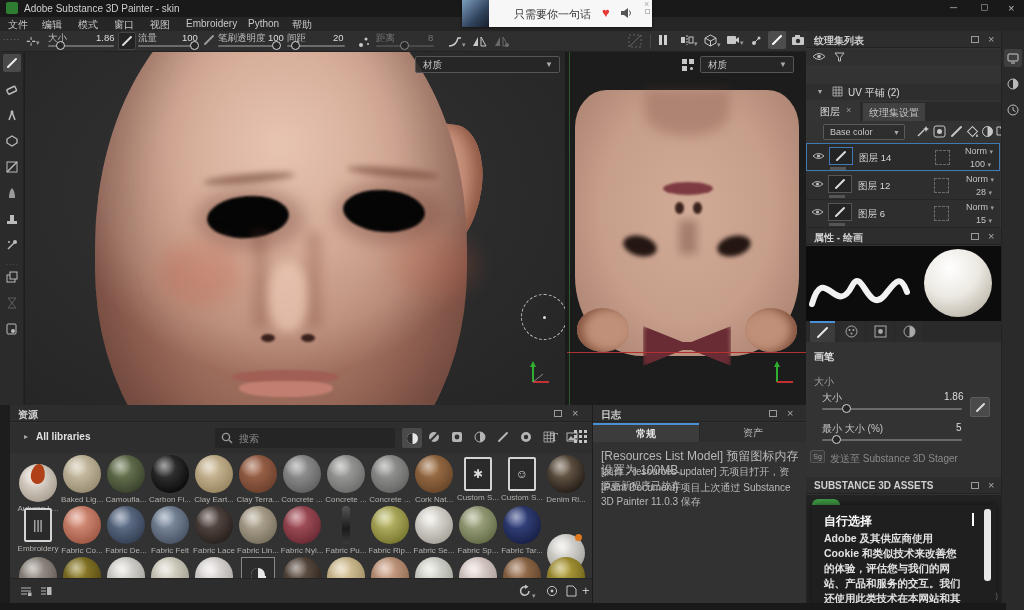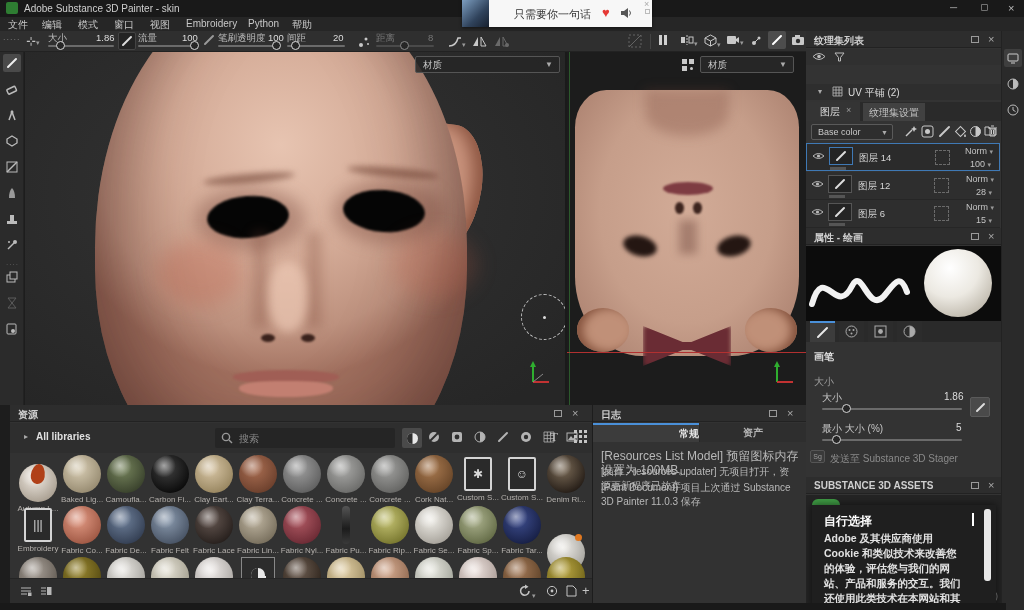"Base color" div.abs { left: 0 -> 12px }
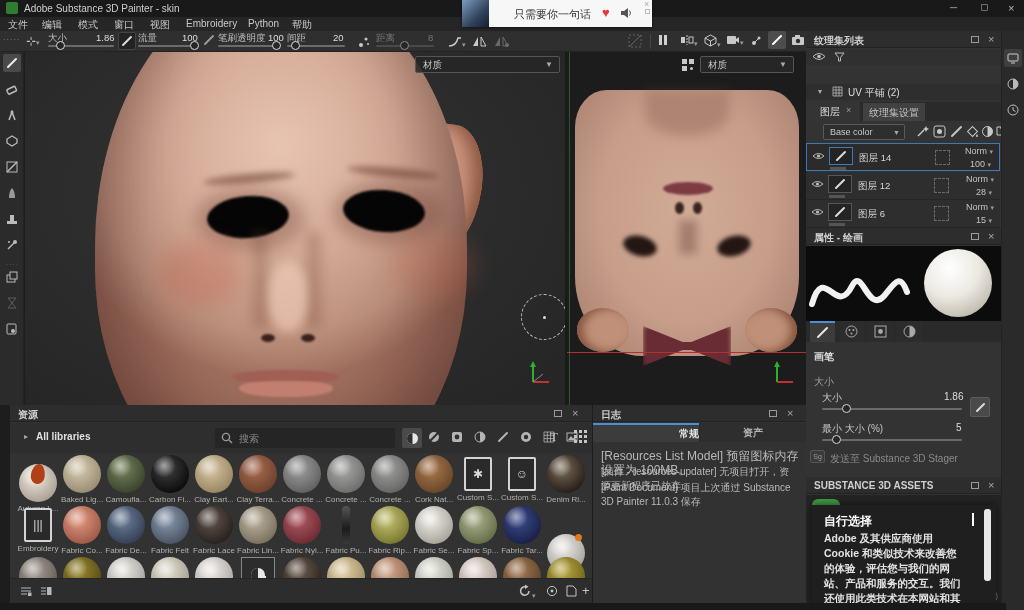"常规" div.abs { text-align: right -> center }
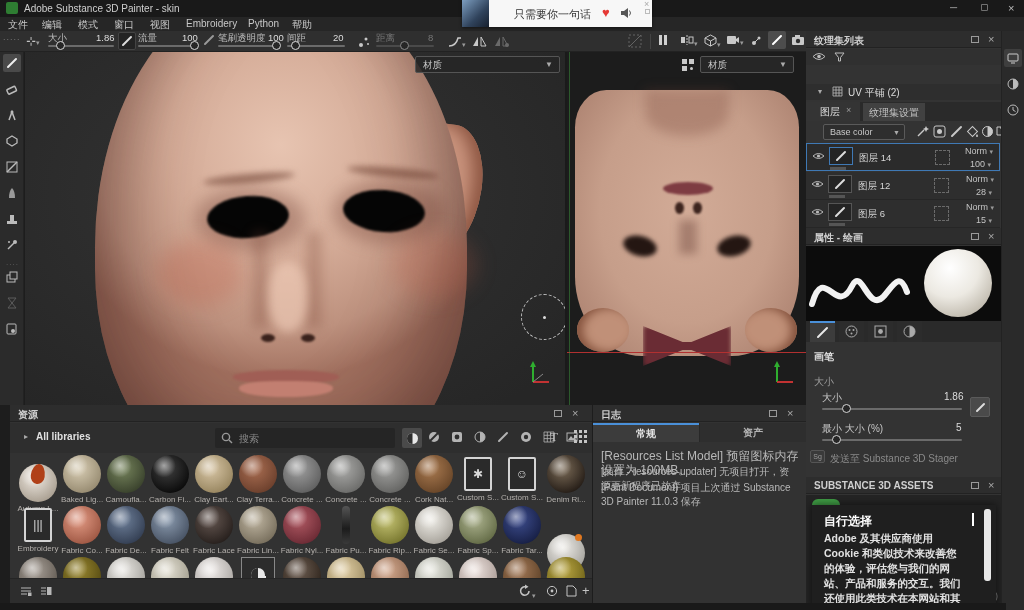"资产" span { font-weight: bold -> normal }
